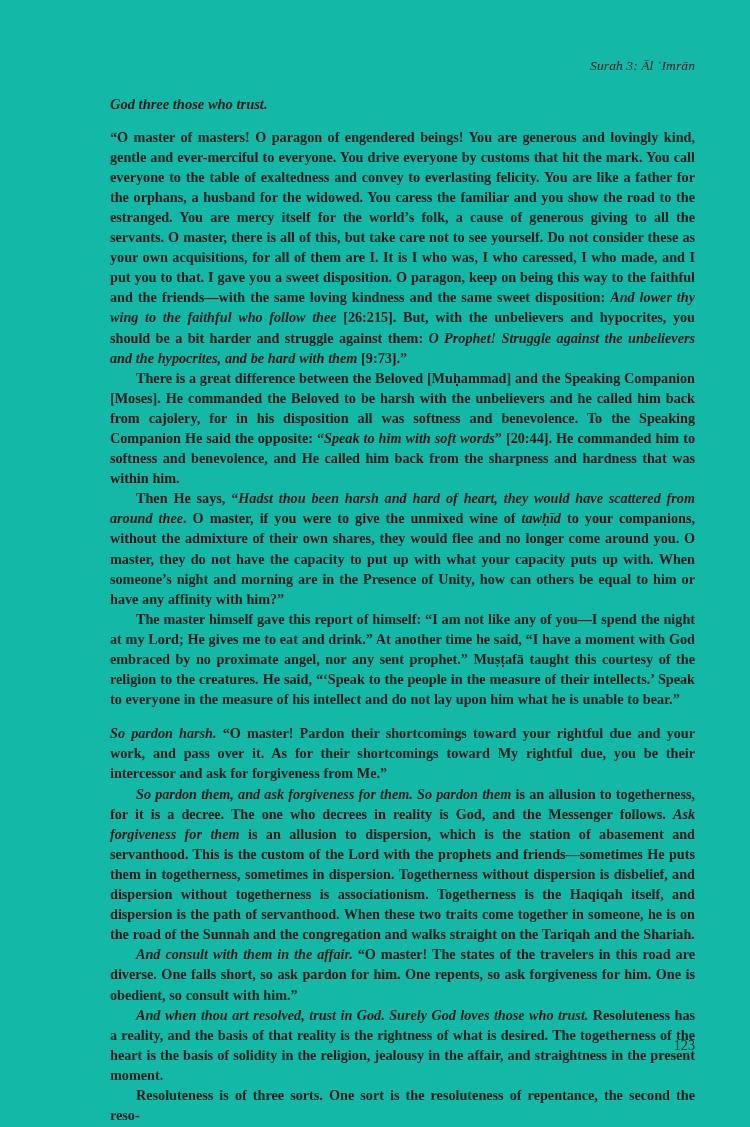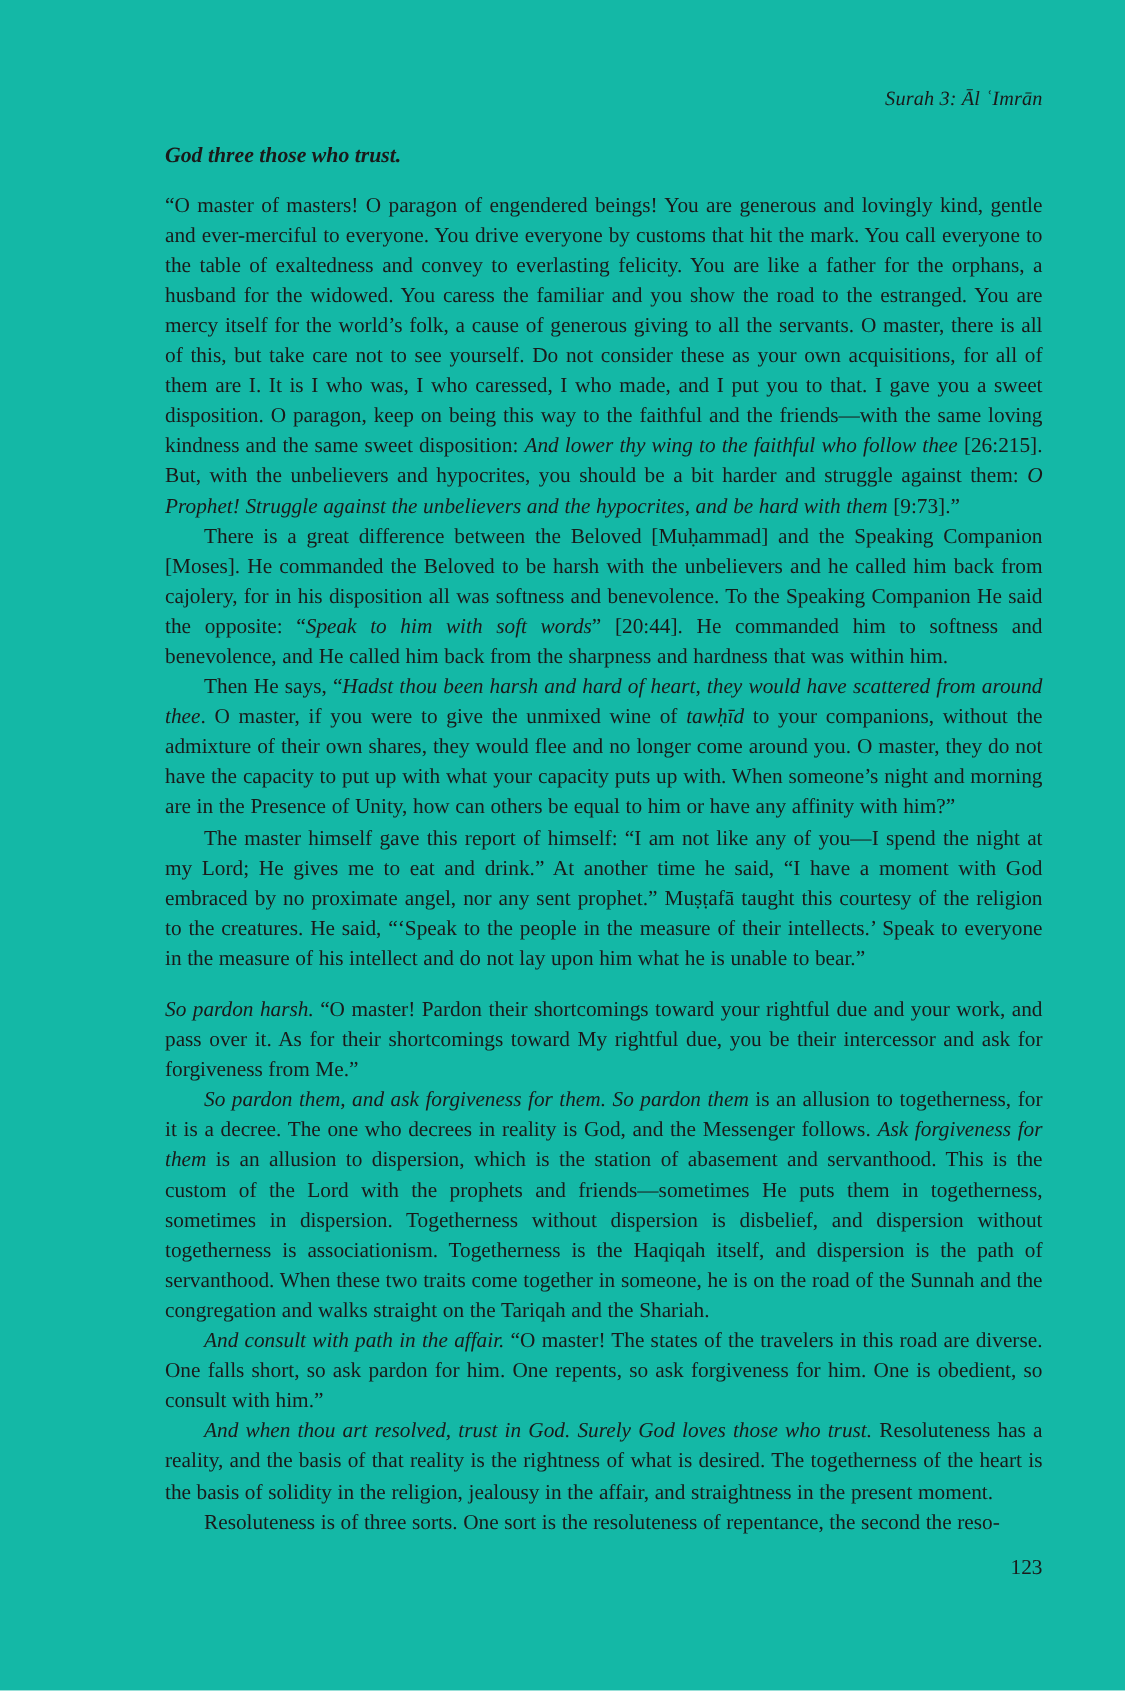"“O master of masters! O" p.para { font-weight: none -> bold }
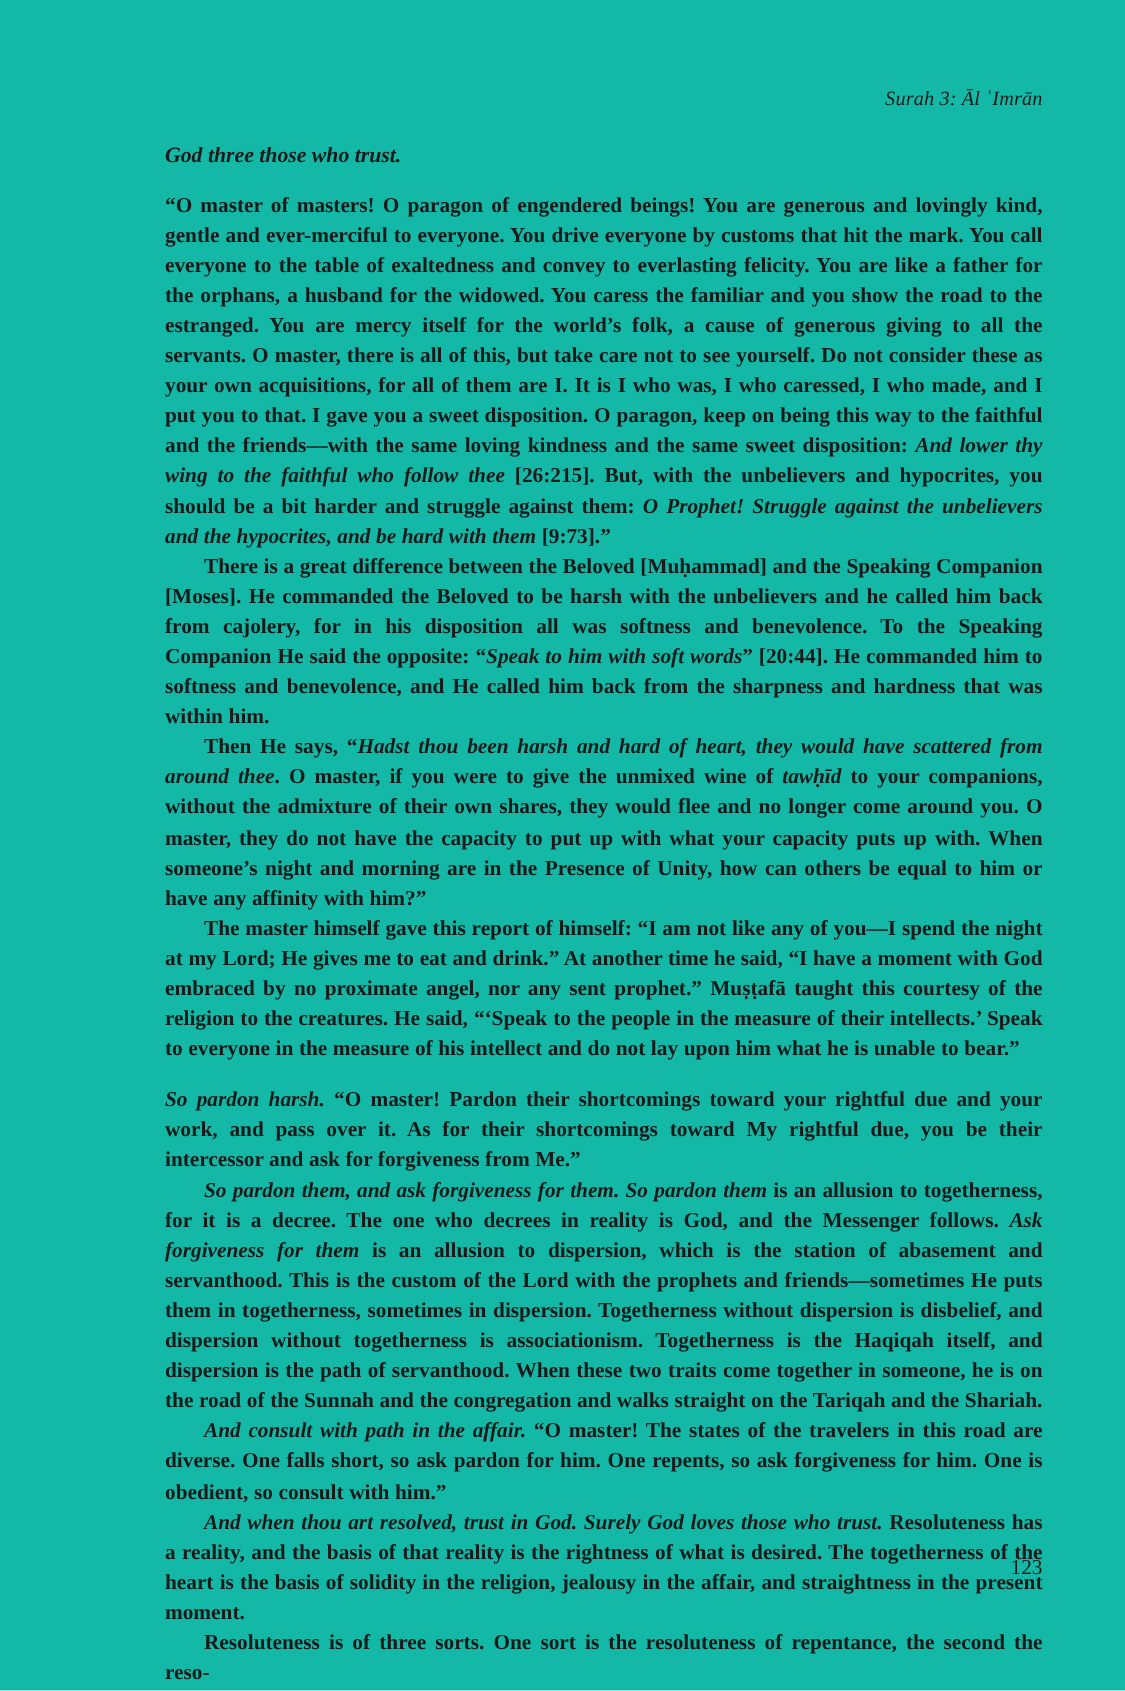"And consult with path in" span.quote-i { text: path -> them }
